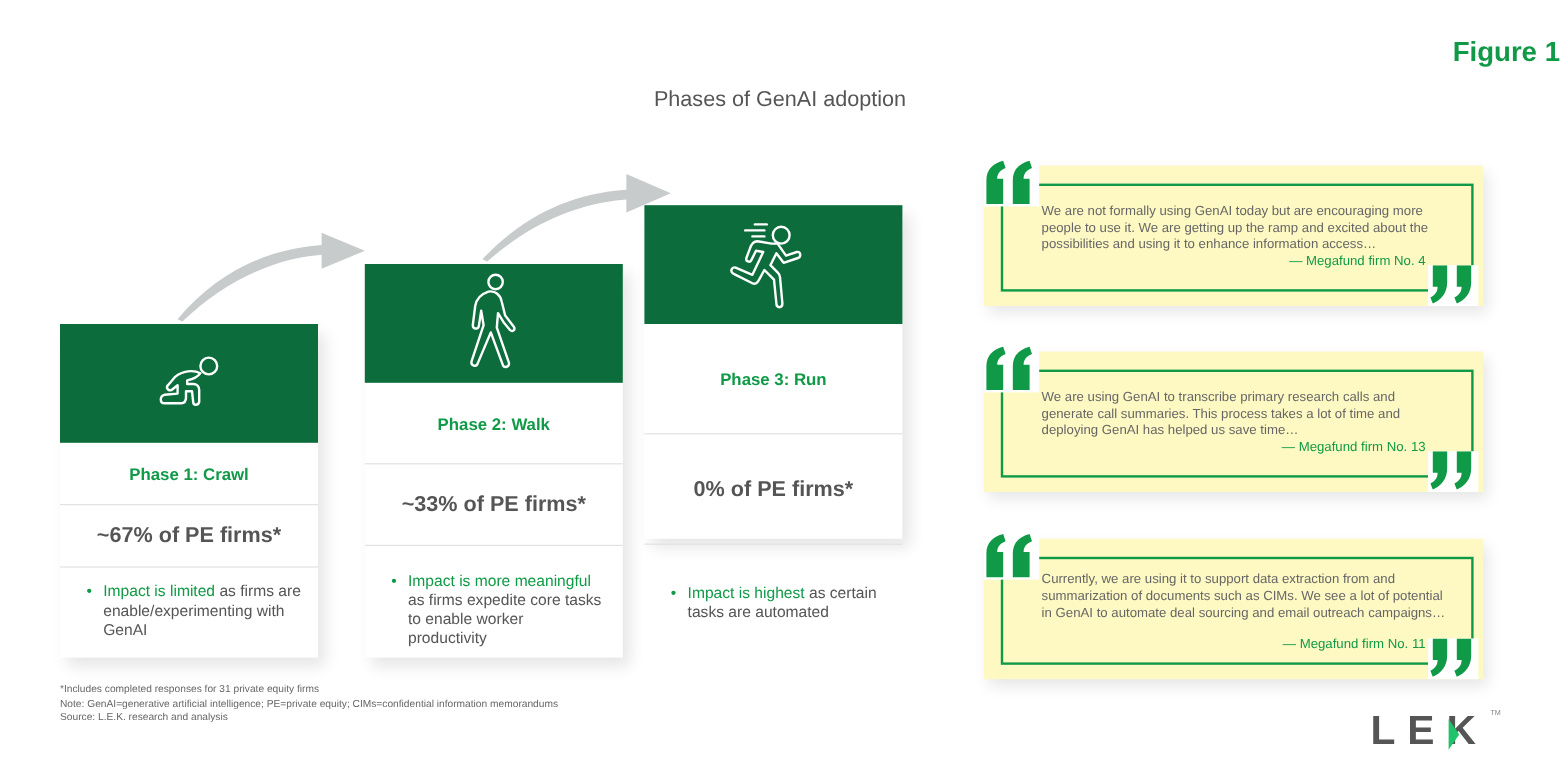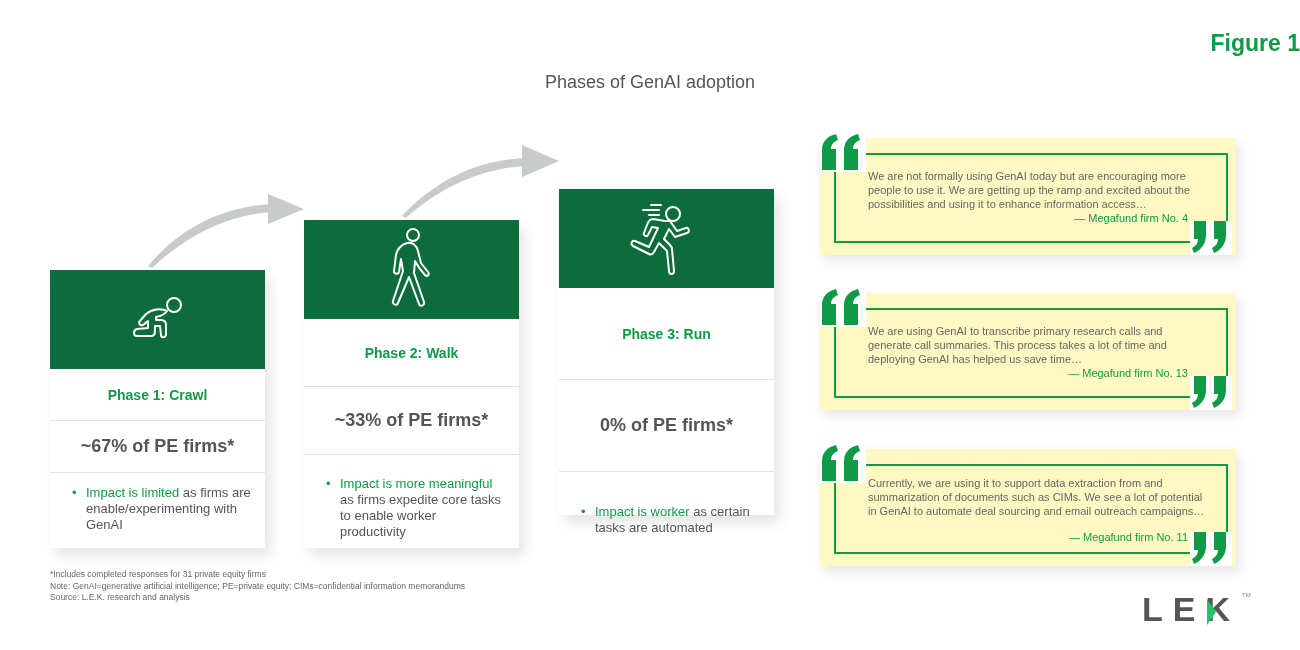"Phase 3: Run" div.card { height: 326px -> 278px; left: 559px -> 537px; margin-top: 18px -> none }
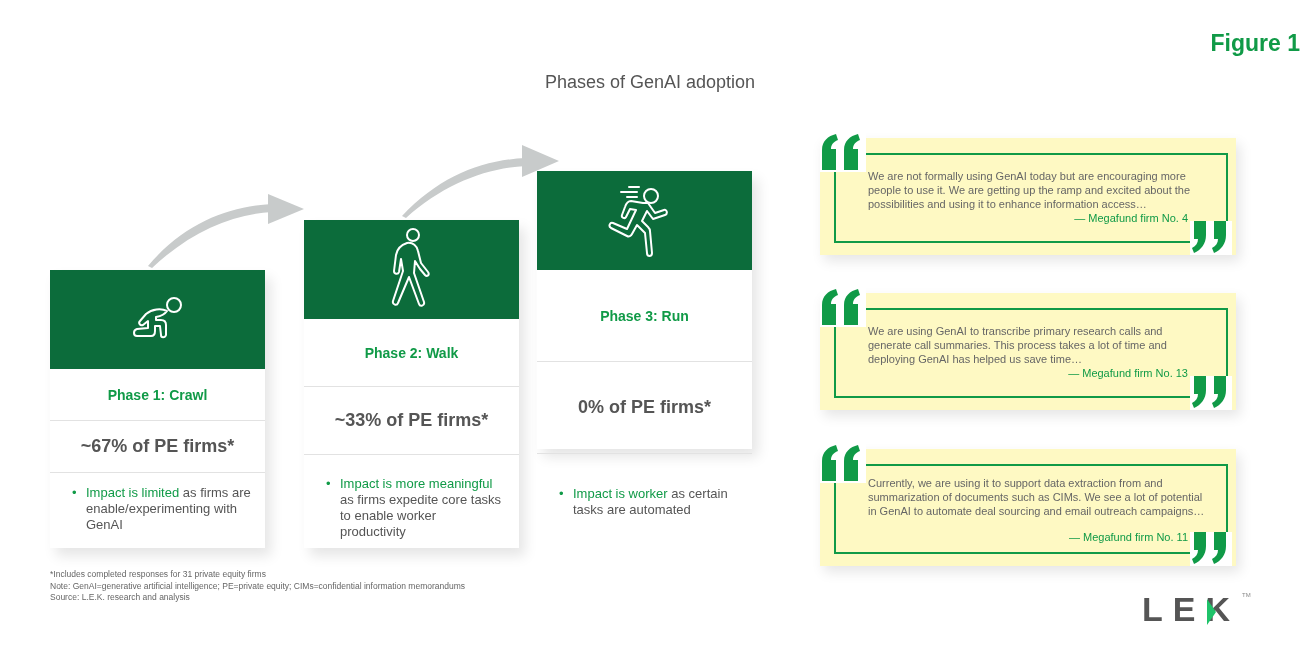"Impact is worker" span.hl { text: worker -> highest }
